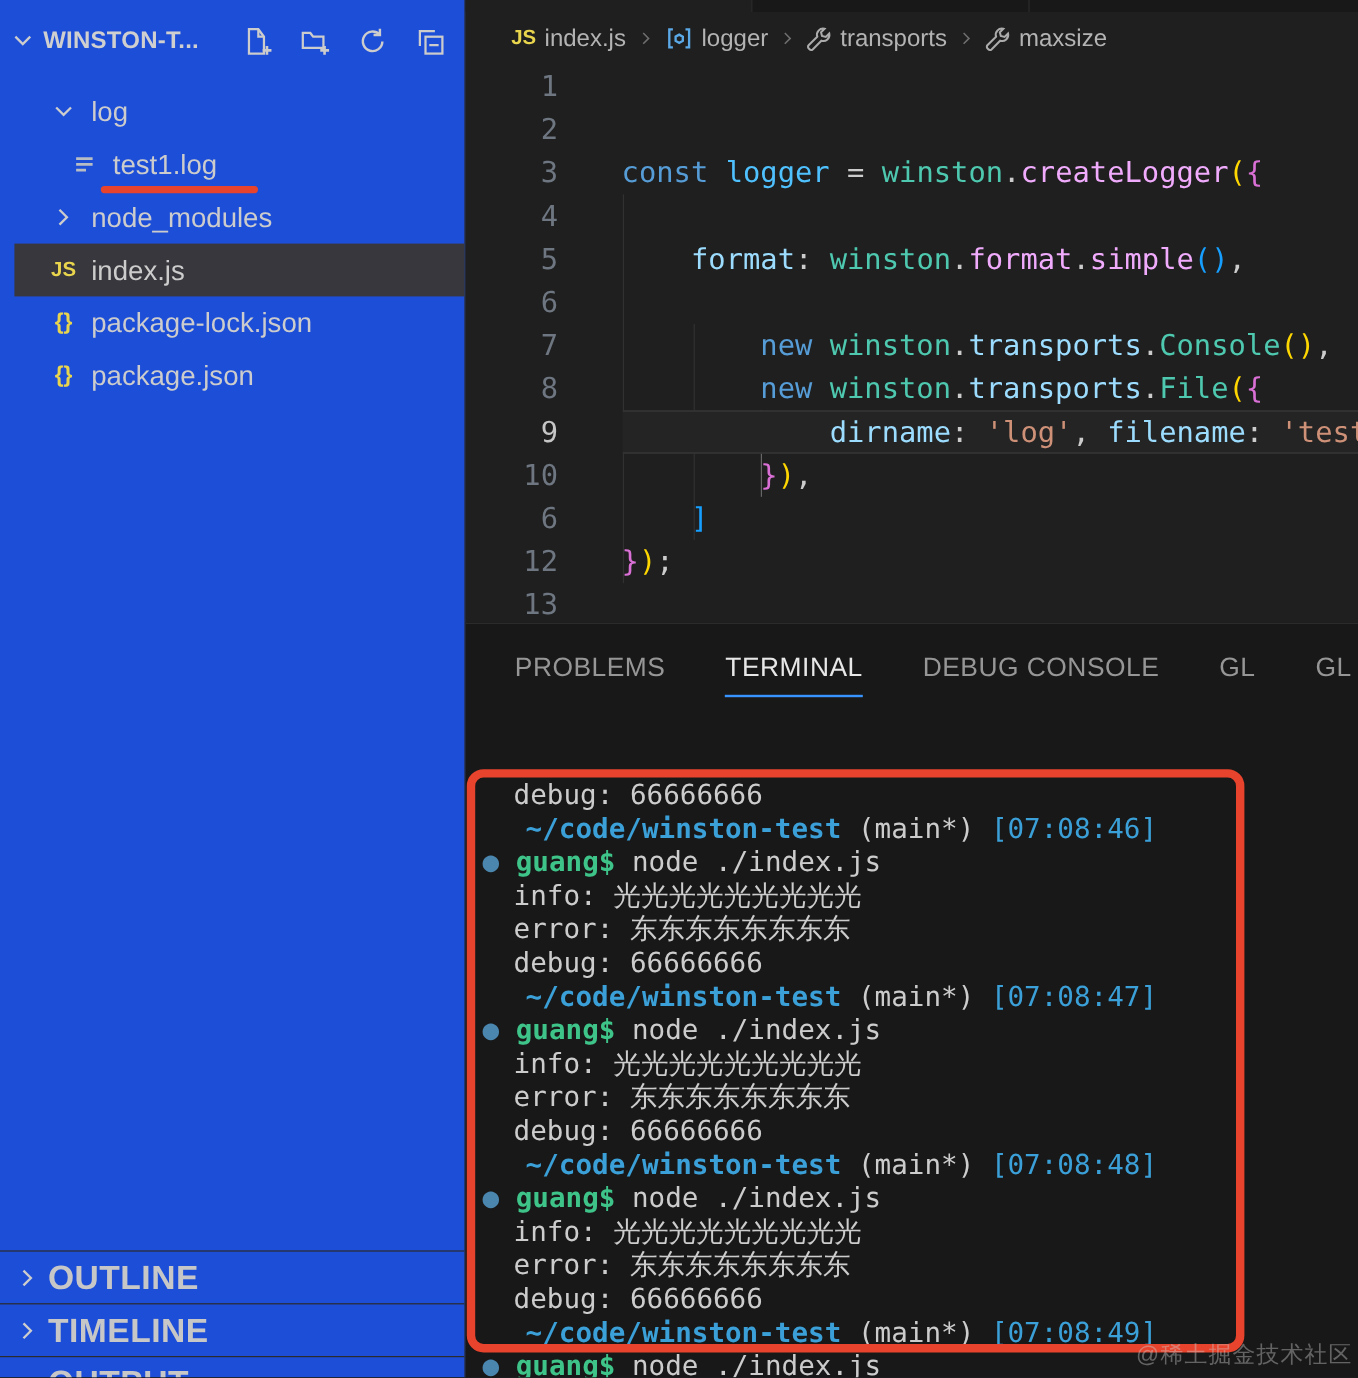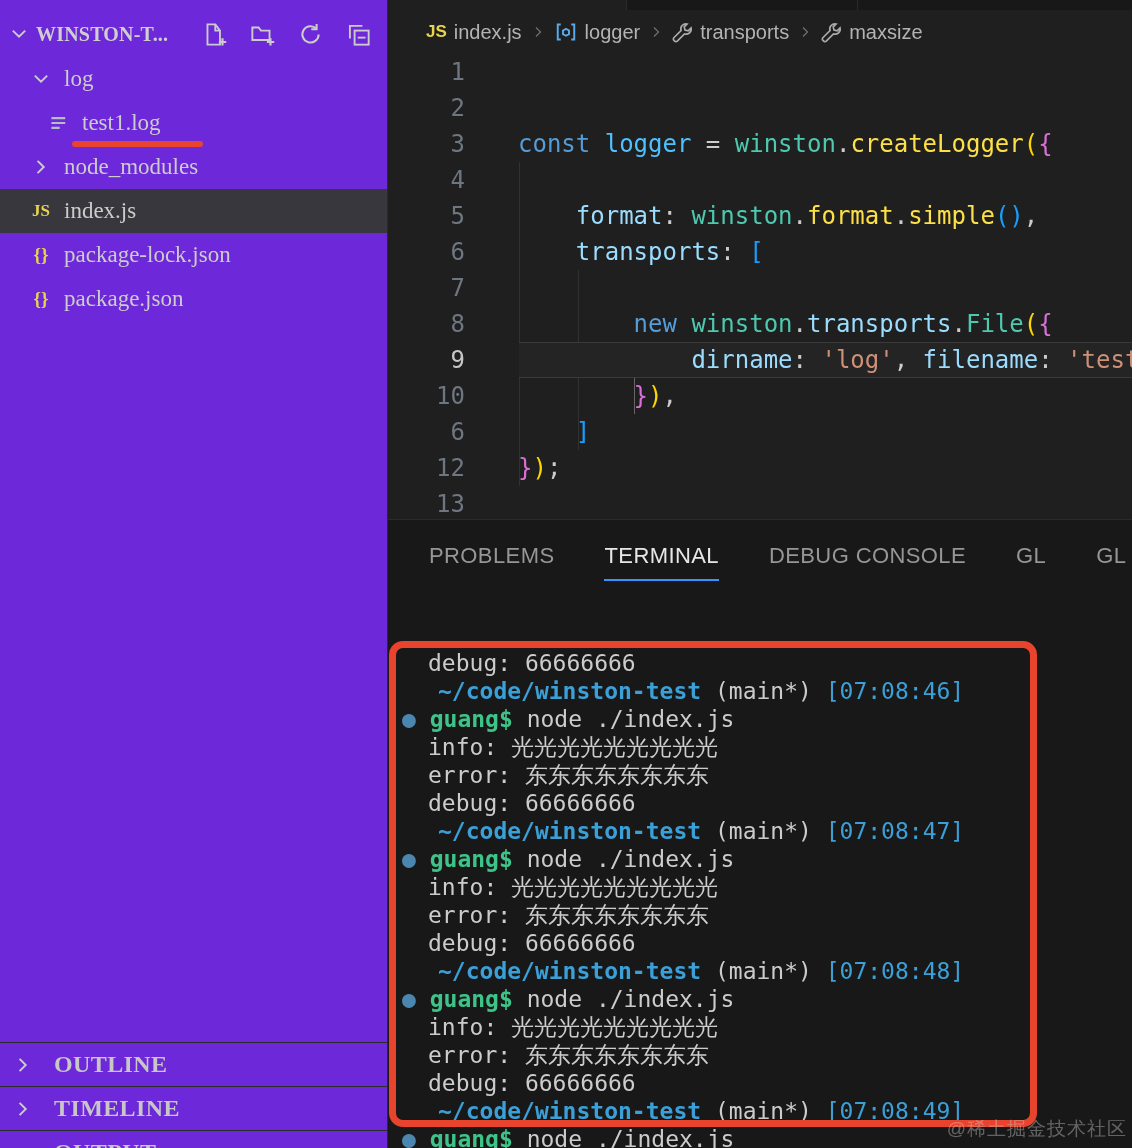"WINSTON-T..." .sidebar { background: #6d28d9 -> #1d4ed8; font-family: Liberation Serif, serif -> none }
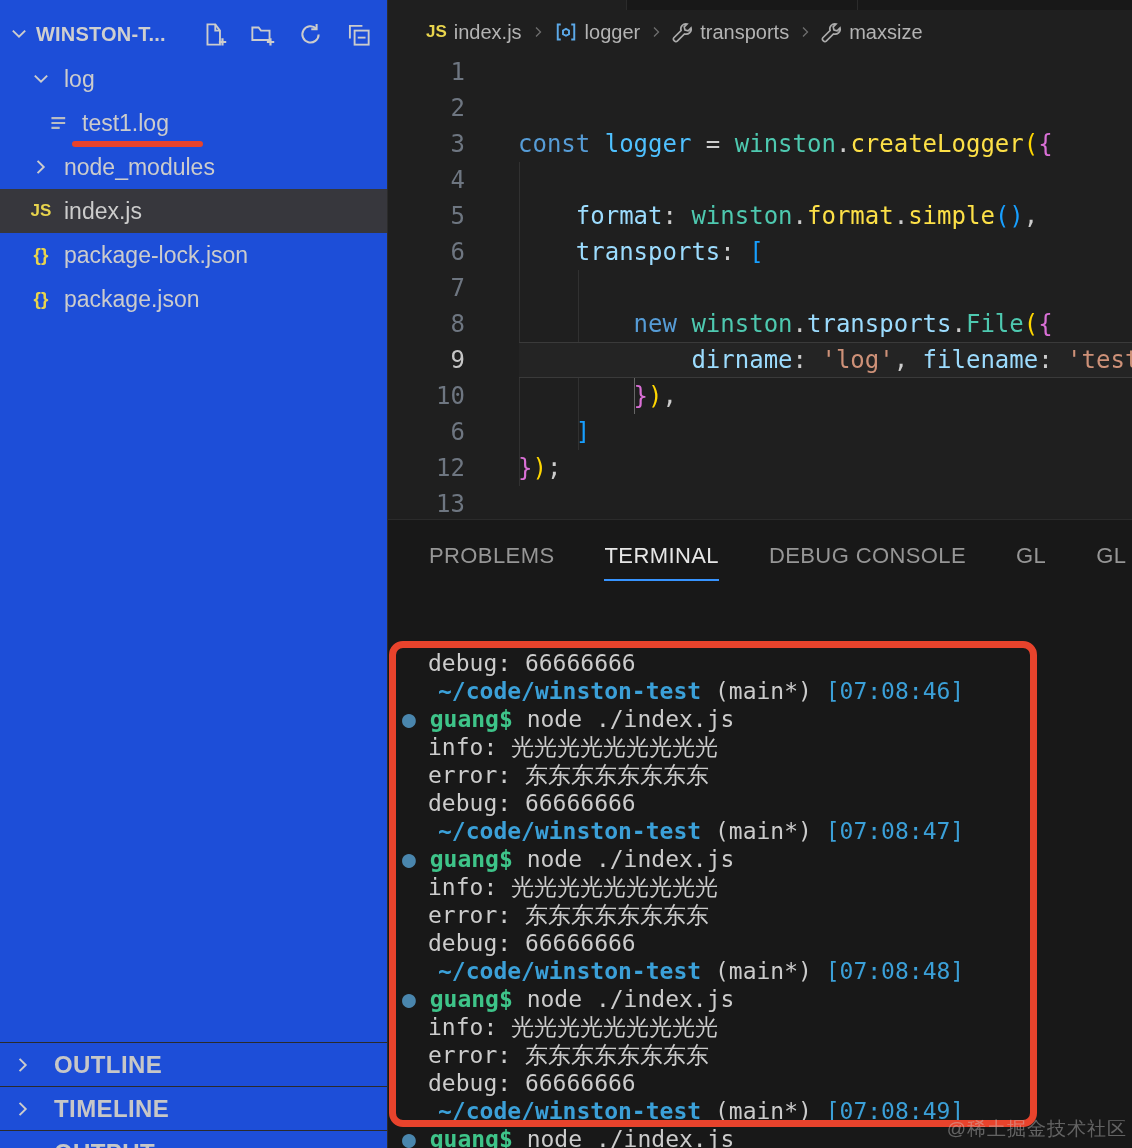"log" #tree { padding-left: none -> 12px; top: 57px -> 71px }
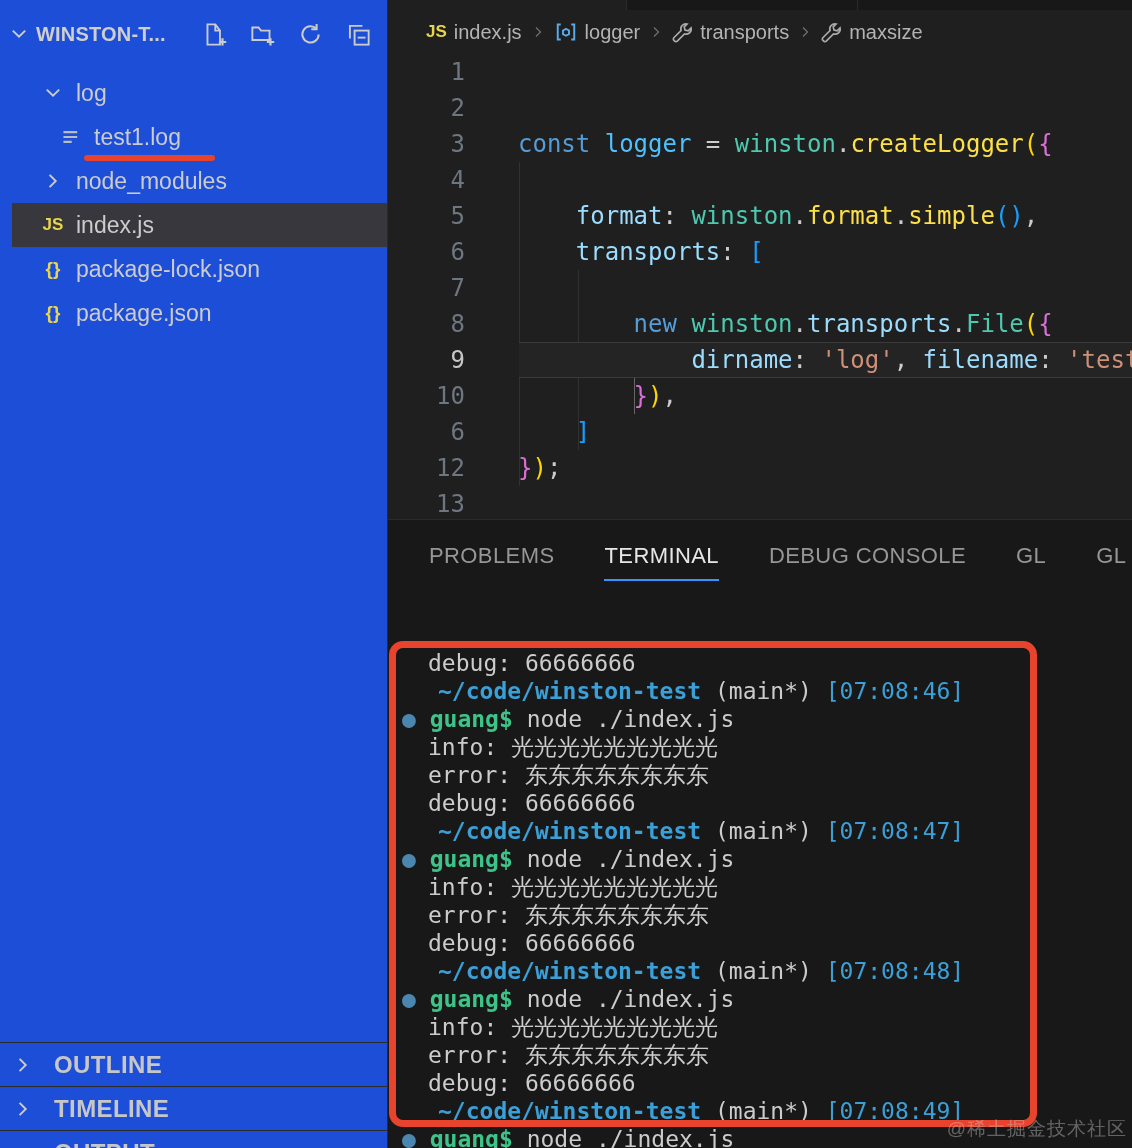"createLogger" .tk-fn { color: #fde047 -> #f0abfc }
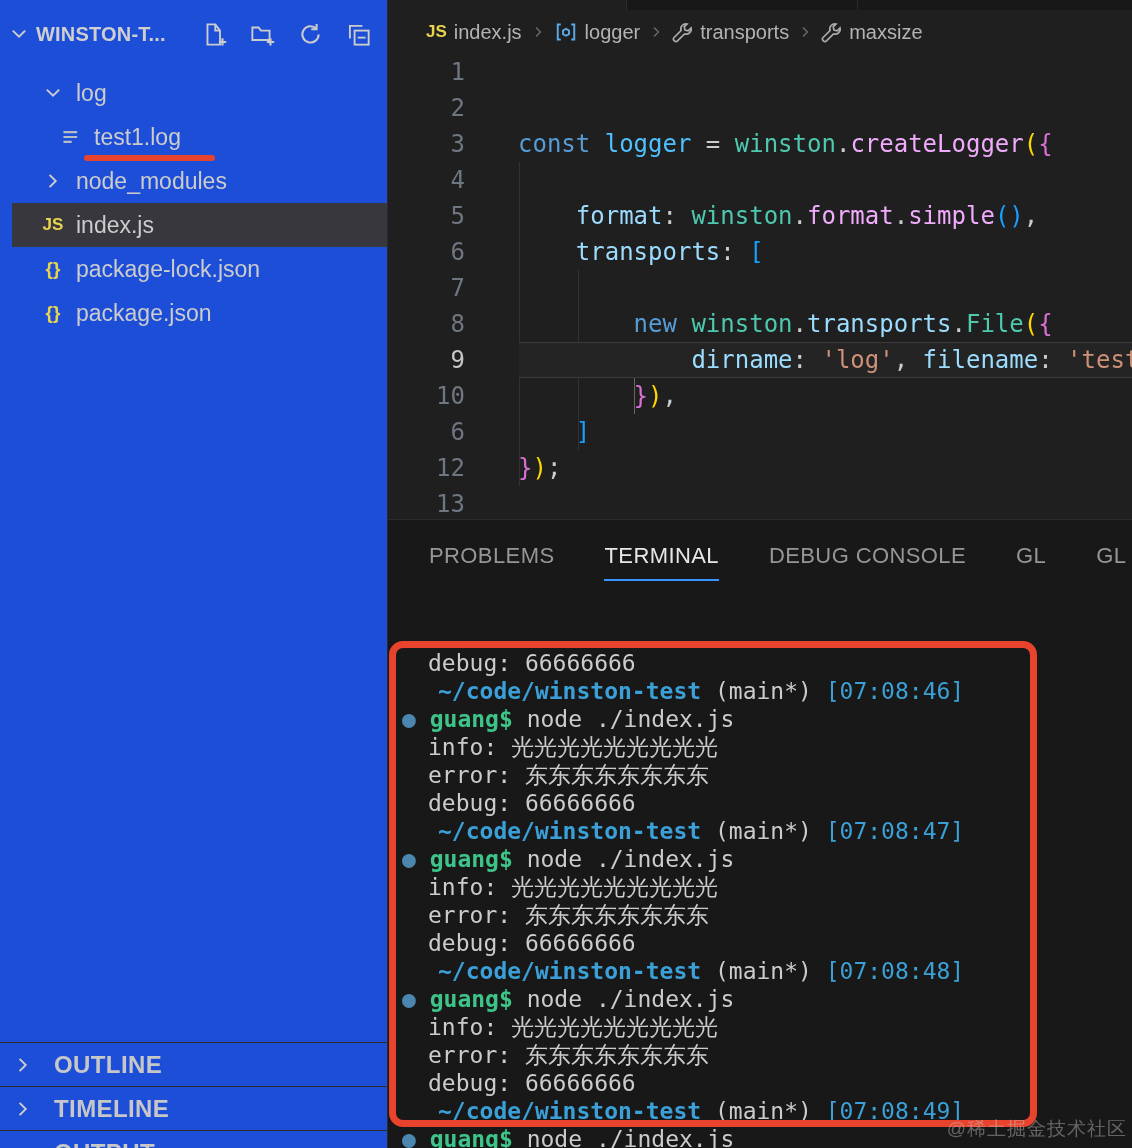"transports: [" span.lsrc { html: <span><span> </span><span>transports</span><span>: </span><span>[</span></span> -> none }
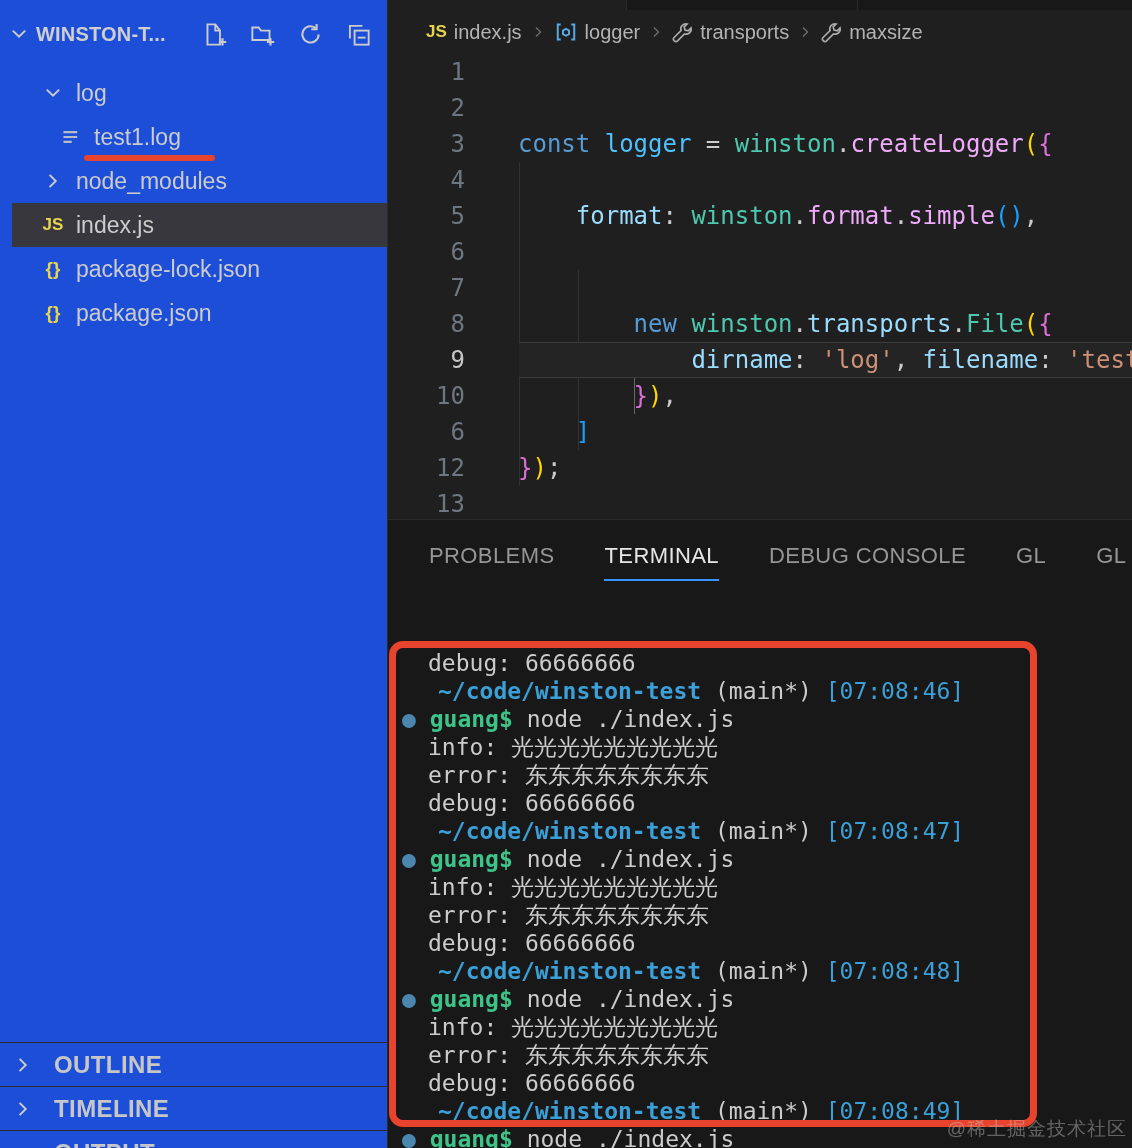"new winston.transports.Console()," span.lsrc { html: none -> <span><span> </span><span>new </span><span>winston</span><span>.</span><span>transports</span><span>.</span><span>Console</span><span>()</span><span>,</span></span> }
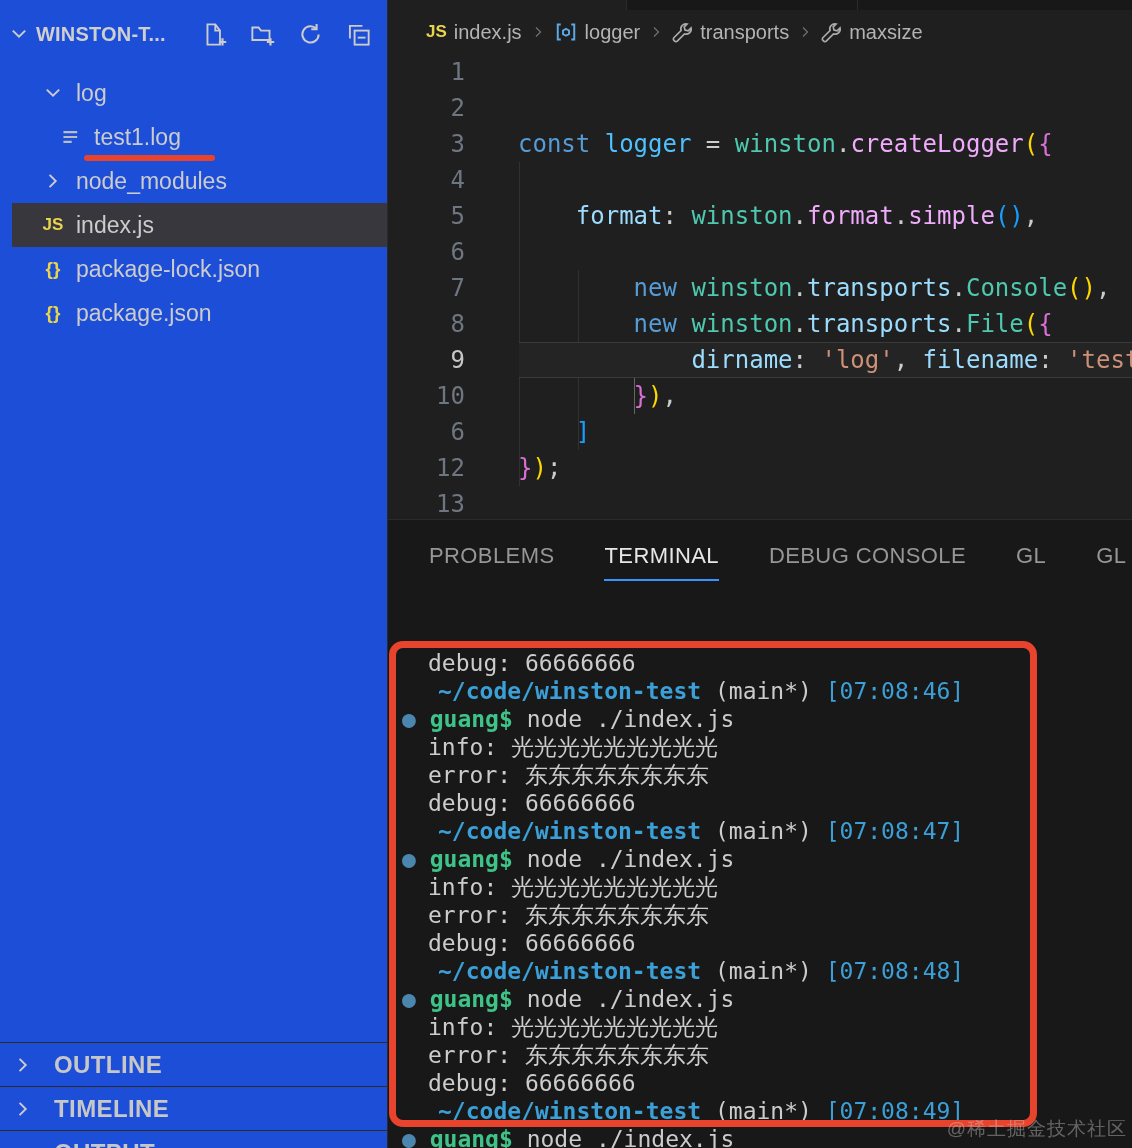"OUTLINE" .brow .blabel { font-size: 24px -> 28px; margin-left: 20px -> 6px }
